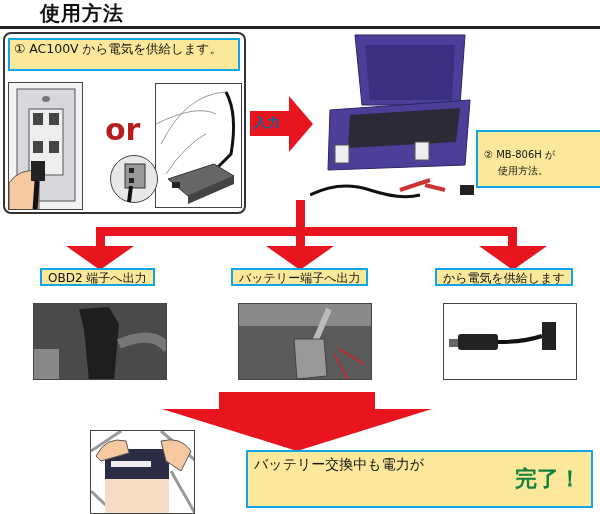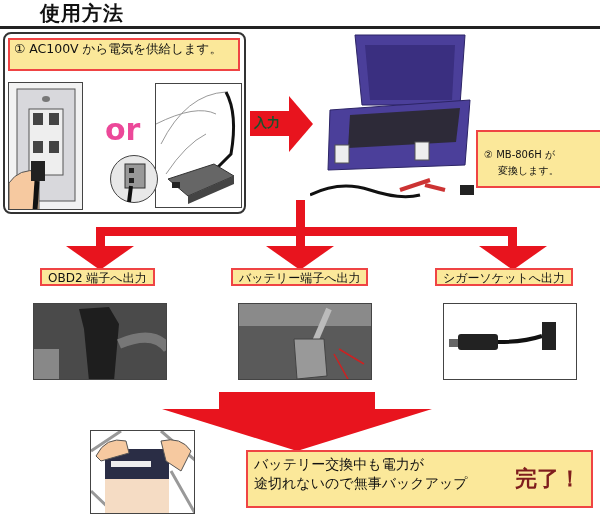"① AC100V から電気を供給します。" .label-yellow { border: 2px solid #ef4444 -> 2px solid #0ea5e9 }
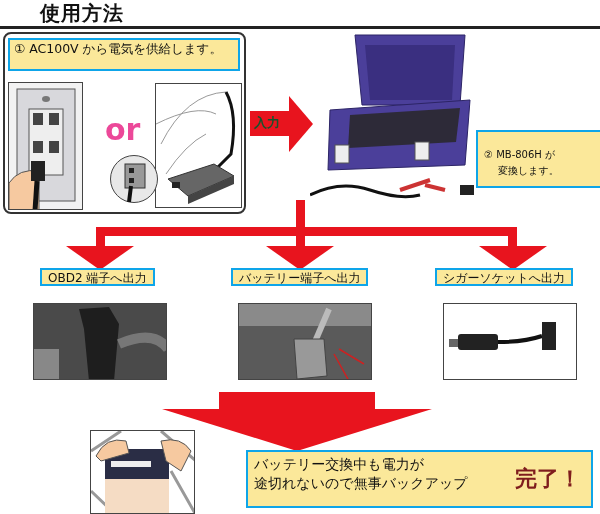"or" .or-text { color: #ec4899 -> #b91c1c }
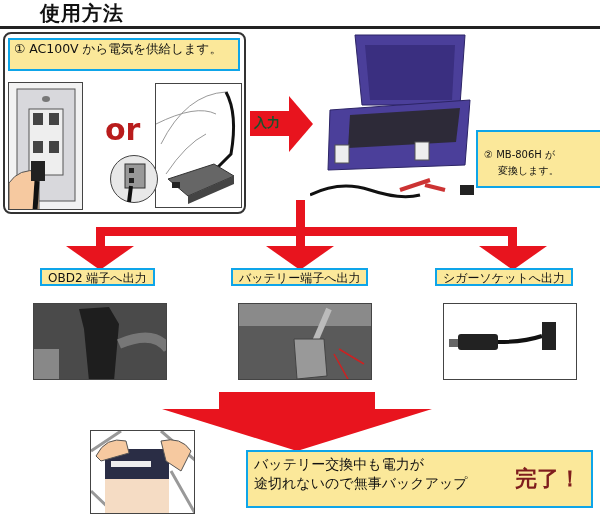"入力" .input-arrow-label { color: #14532d -> #0369a1 }
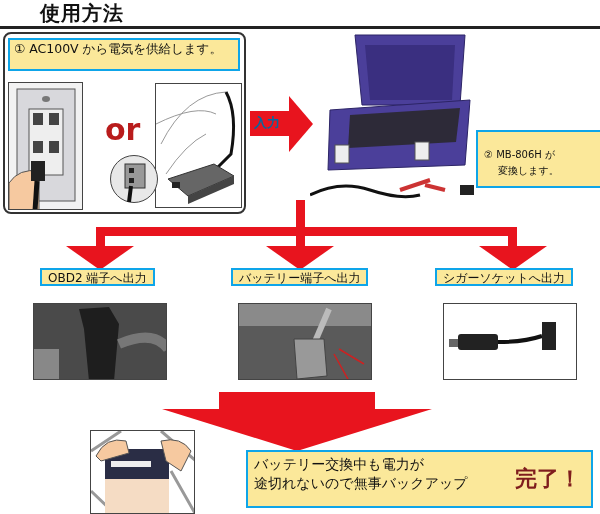"変換します。" div { text: 変換します -> 使用方法 }
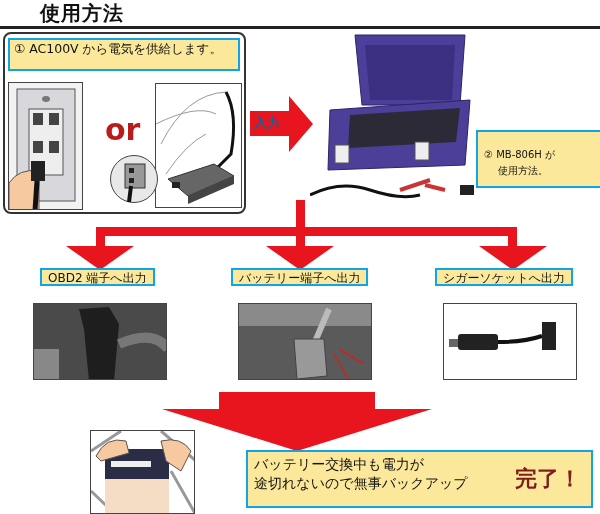"シガーソケットへ出力" div.abs { text: シガーソケットへ出力 -> から電気を供給します }
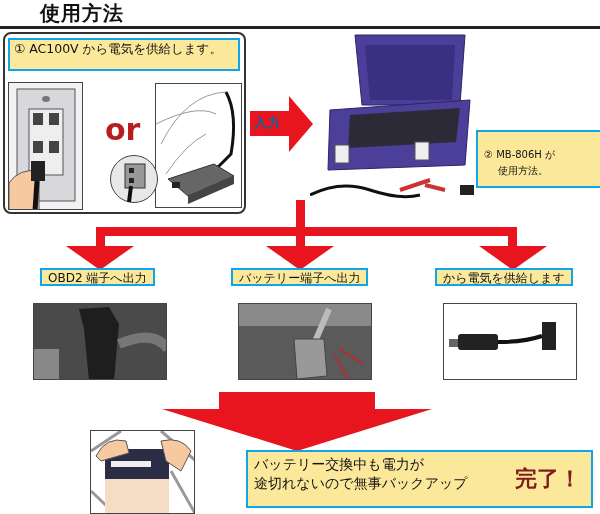"途切れないので無事バックアップ" div { html: <div>途切れないので無事バックアップ</div> -> none }
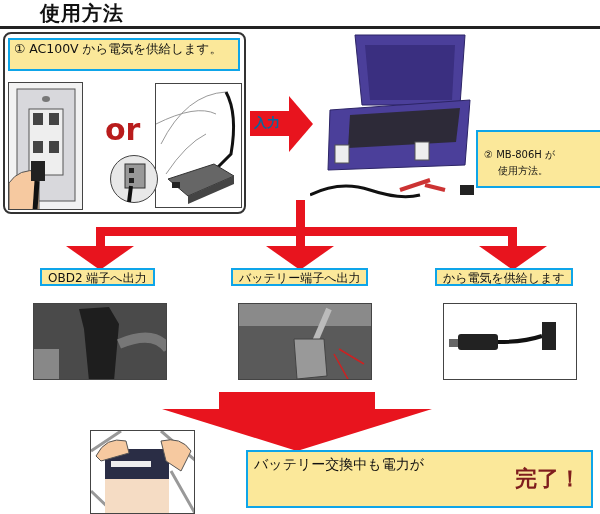"完了！" .kanryo { color: #7f1d1d -> #15803d }
